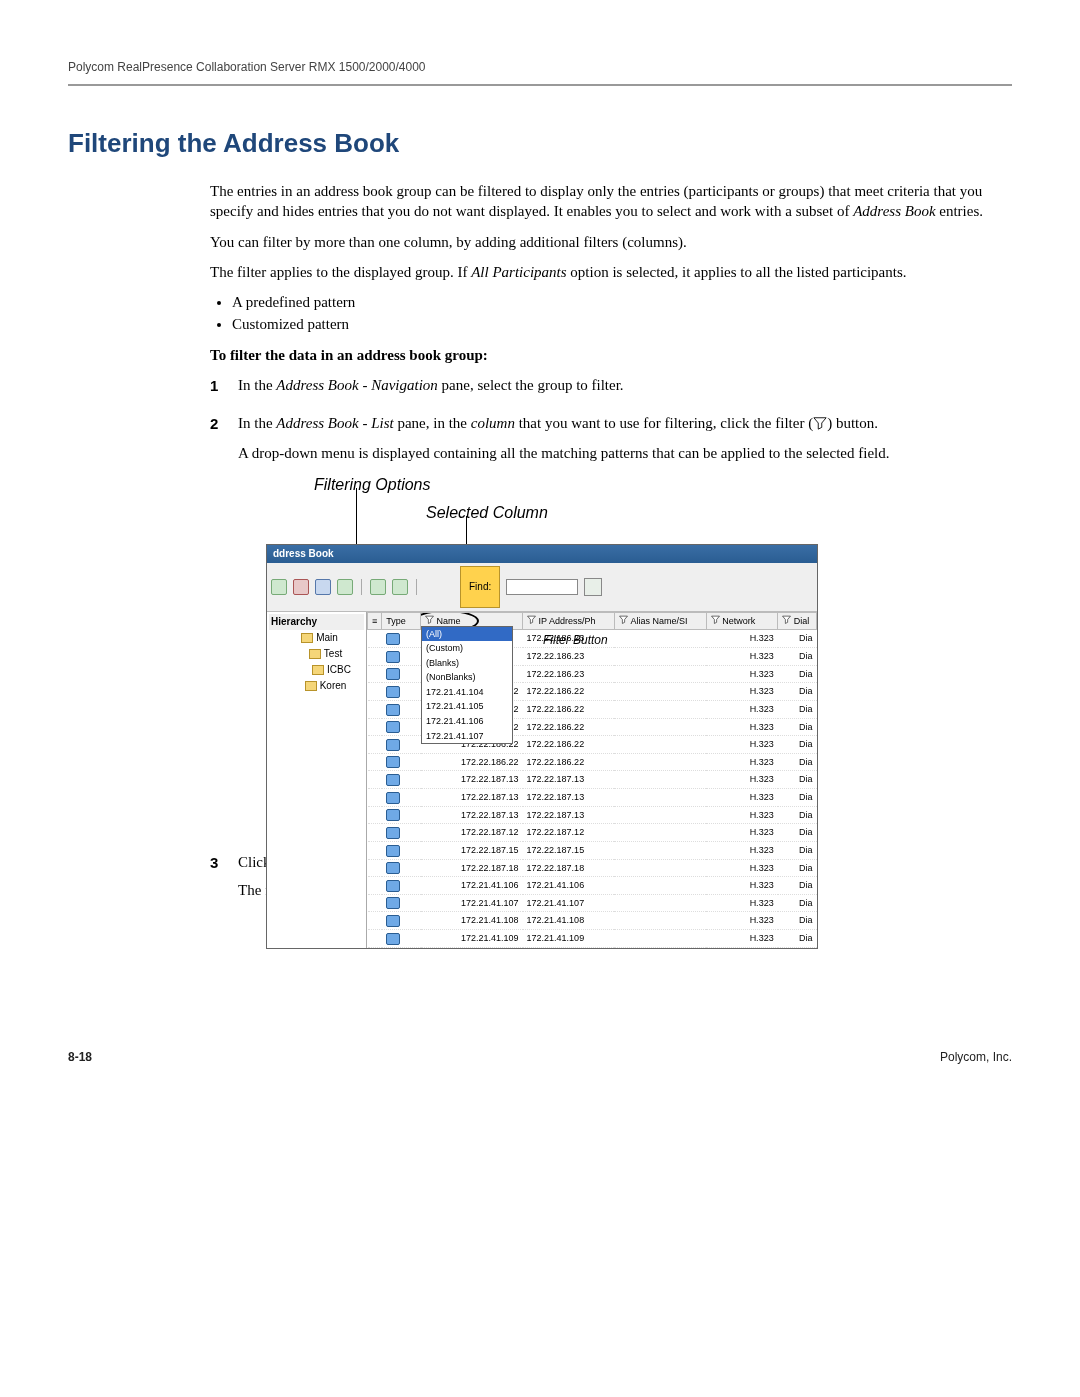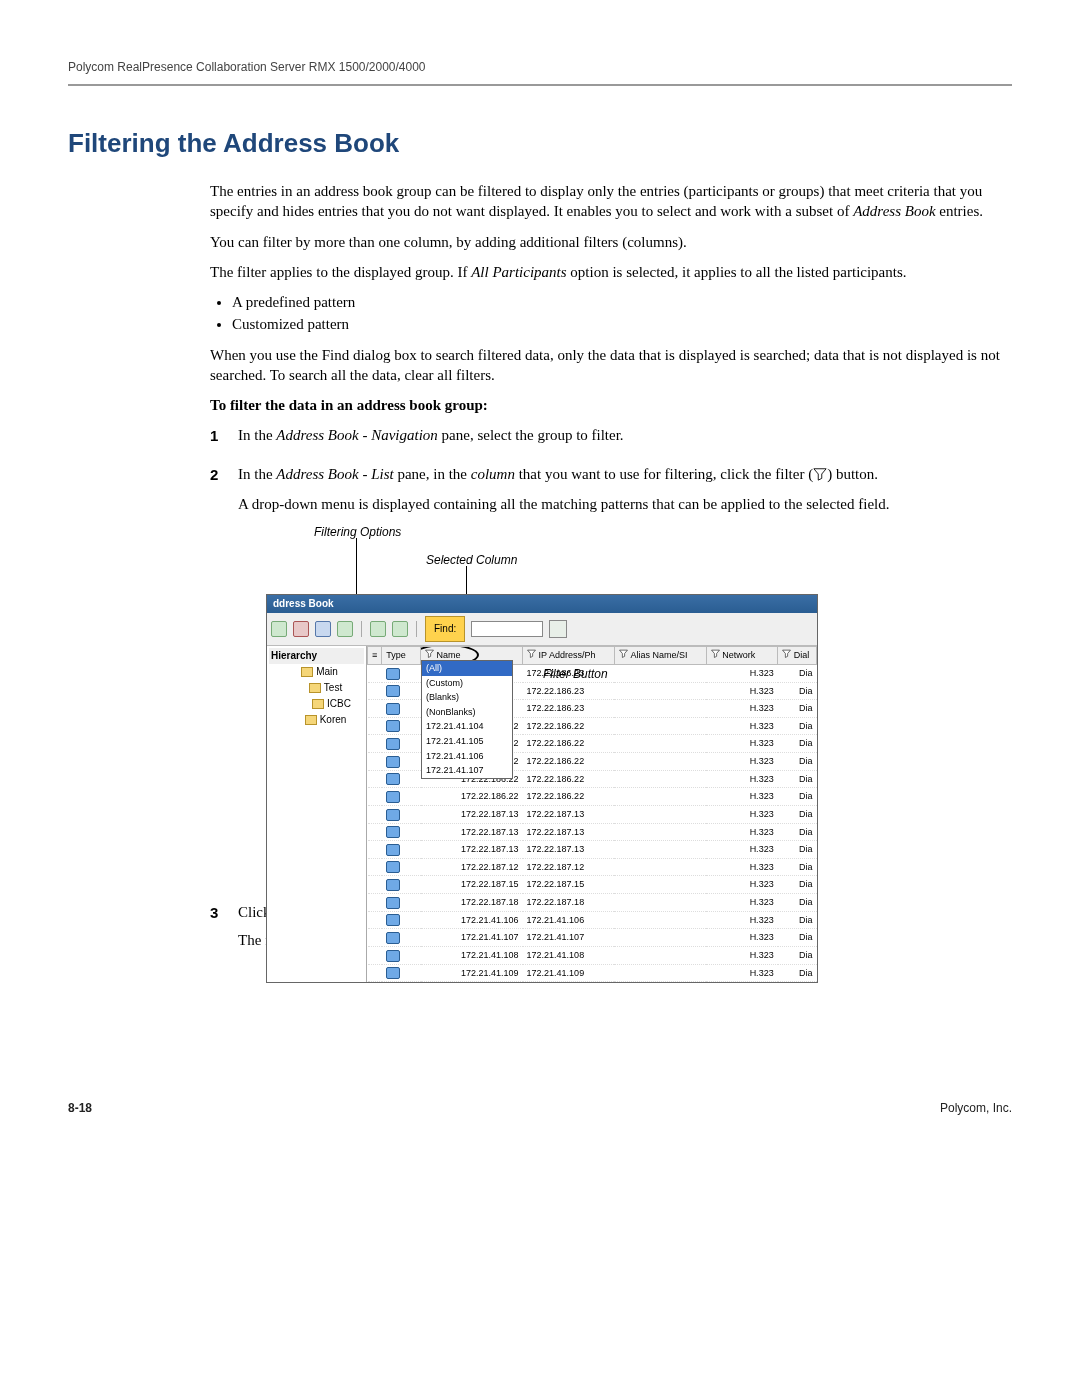"When you use the Find" p { html: <p>When you use the Find dialog box to search filtered data, only the data that is displayed is searched; data that is not displayed is not searched. To search all the data, clear all filters.</p> -> none }
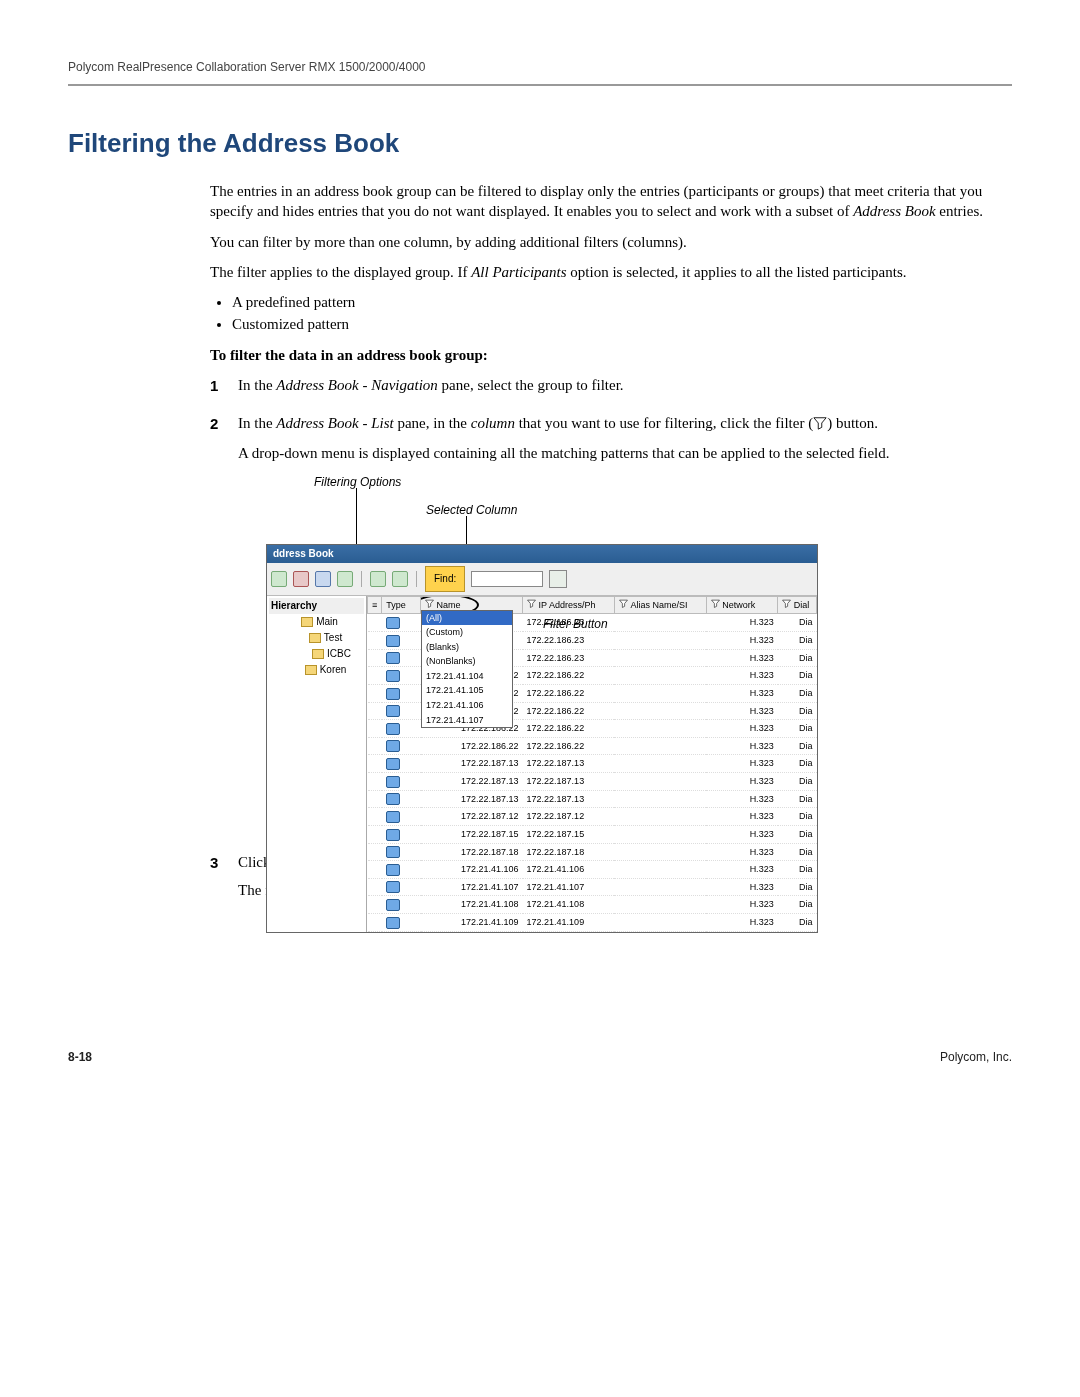"Filtering Options" .callout-label { font-size: 12px -> 16px }
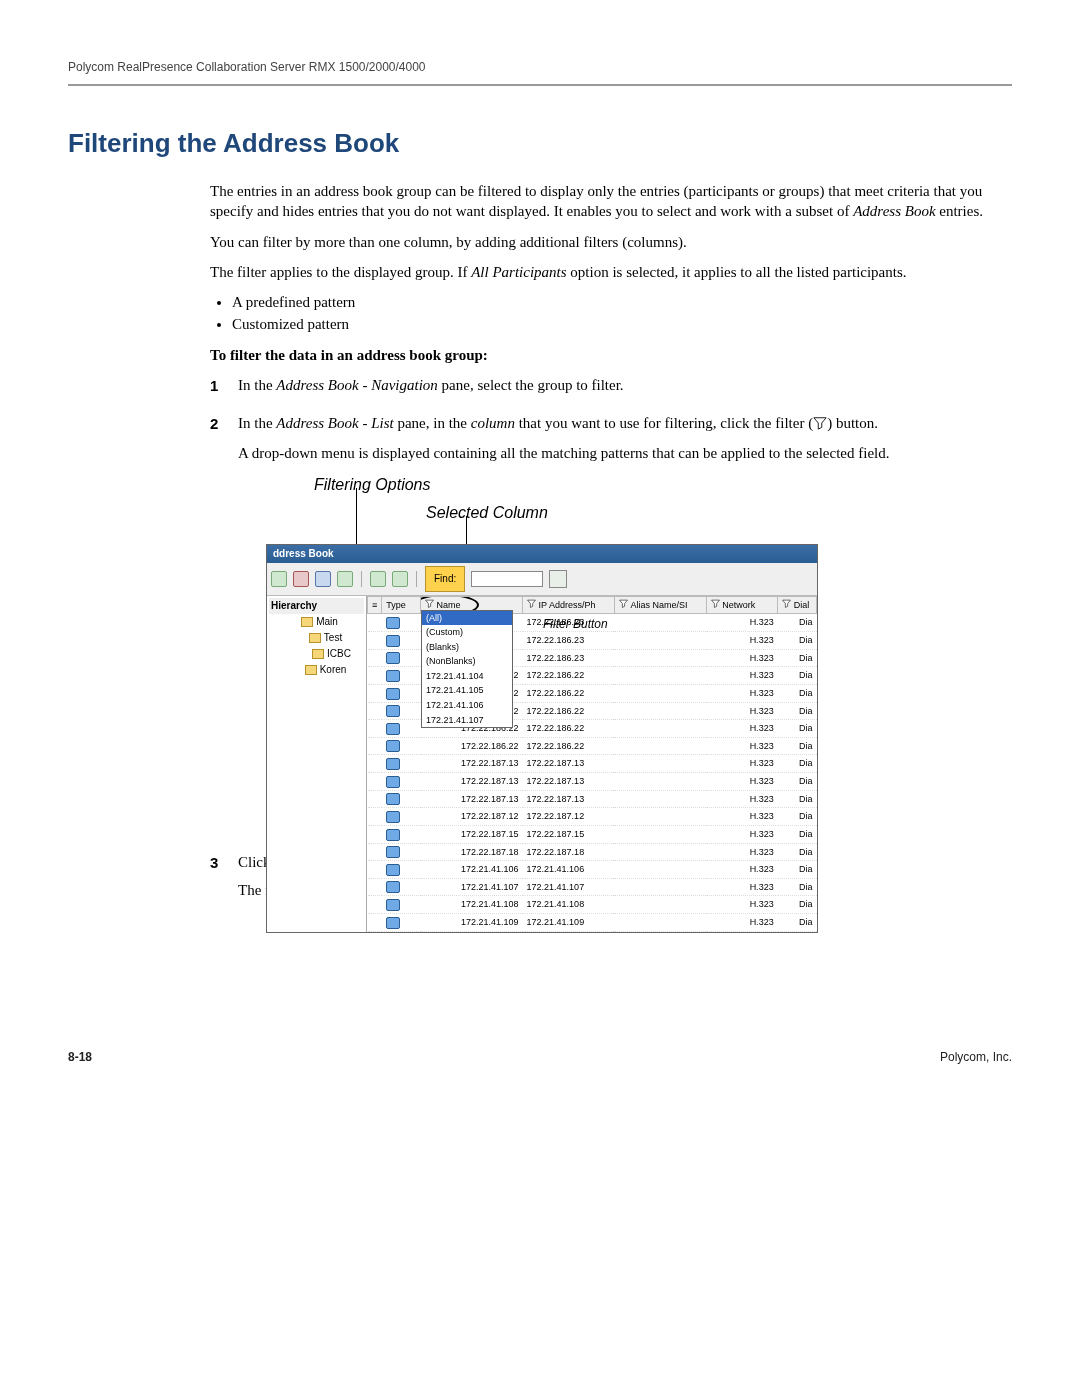"Find:" .find-label { margin-left: none -> 35px; padding: 5px 8px -> 13px 8px }
